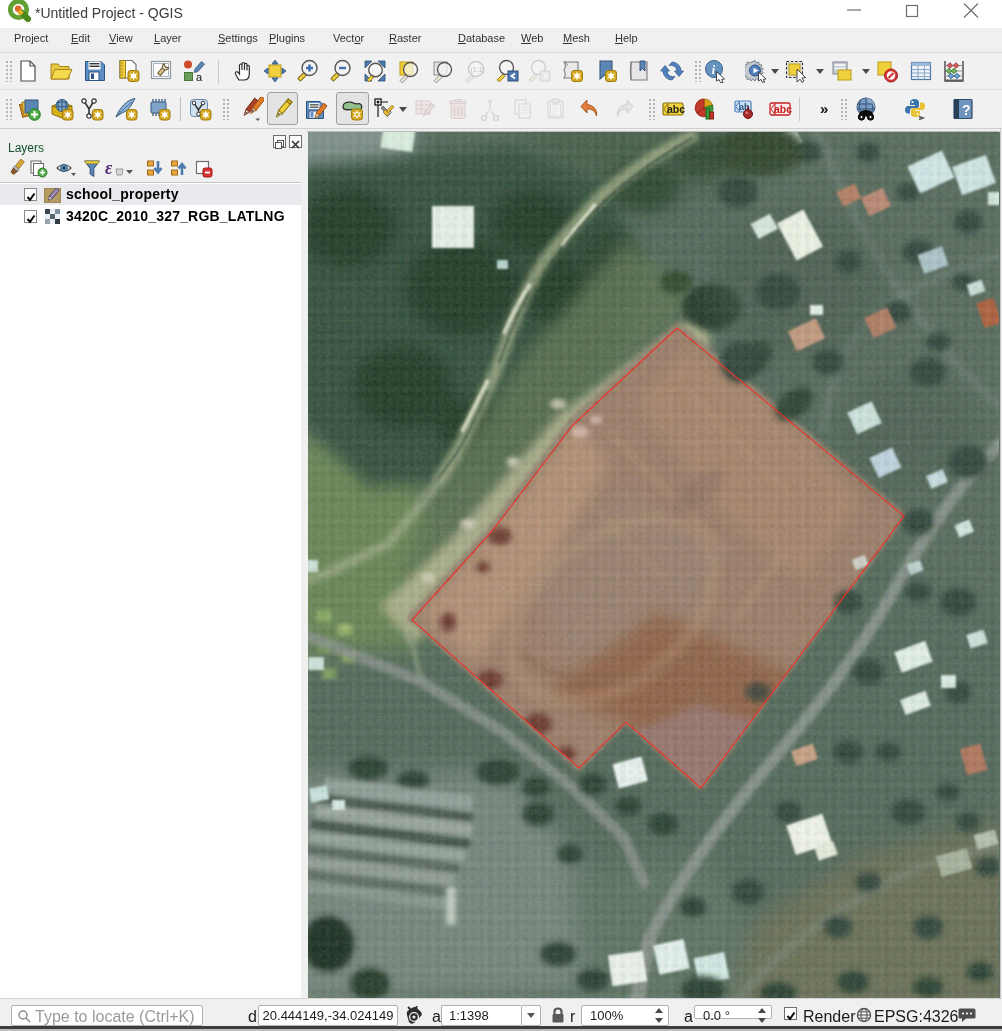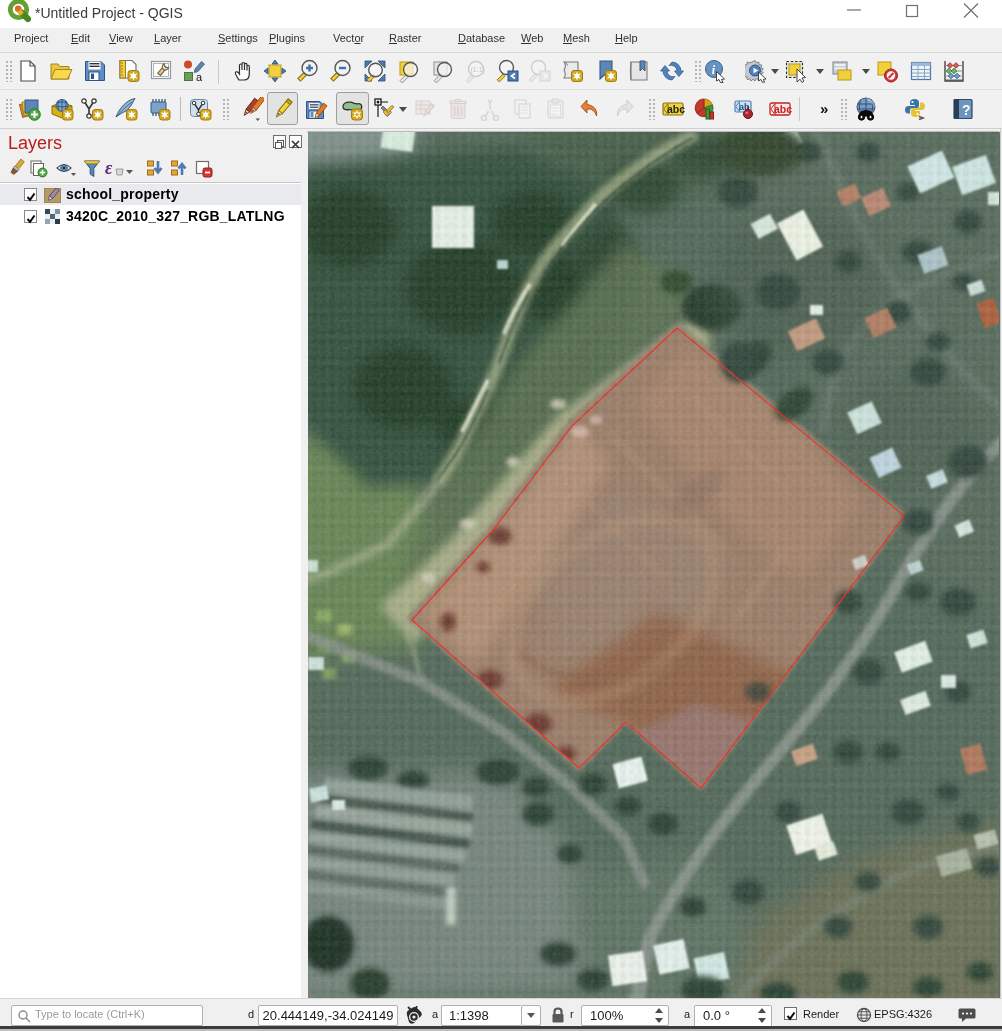"Layers" #dock-title { color: #b91c1c -> #14532d; font-size: 18px -> 12px; top: 4px -> 12px }
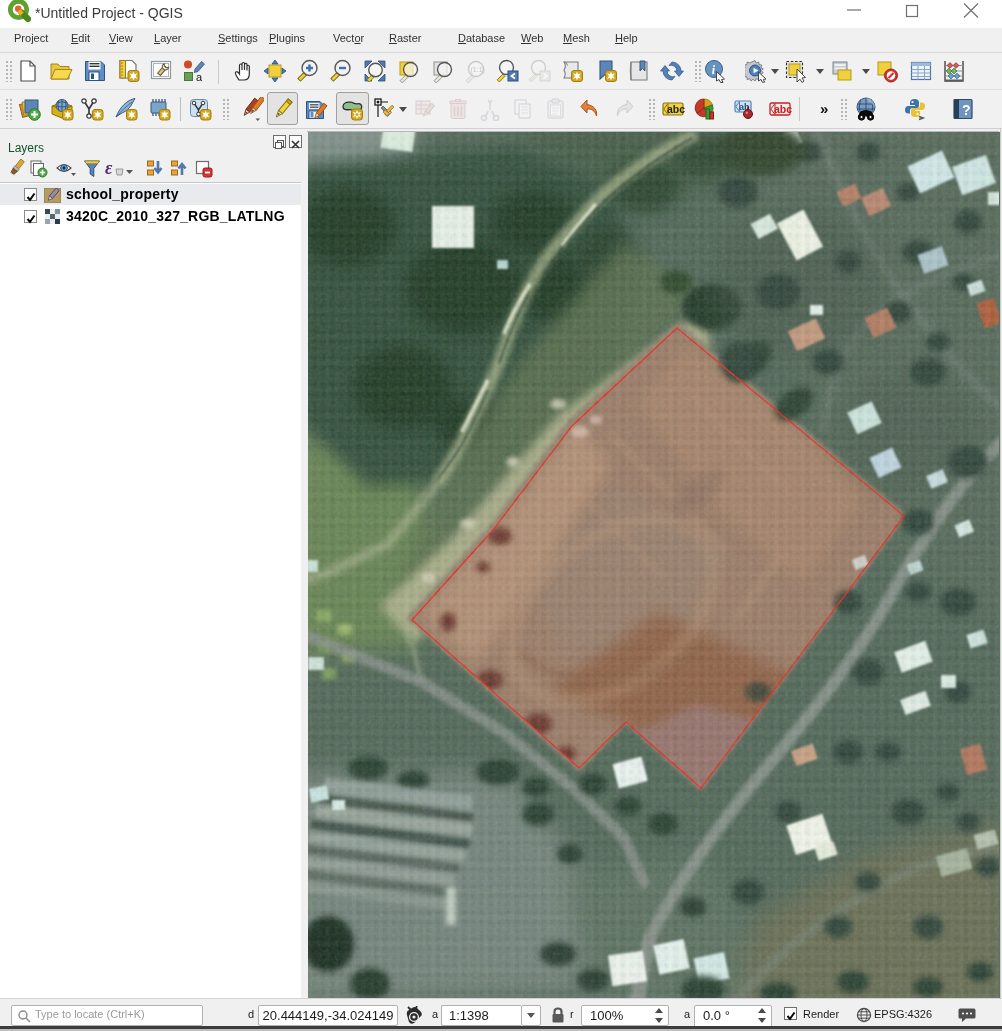"Type to locate (Ctrl+K)" .slabel { font-size: 11px -> 16px }
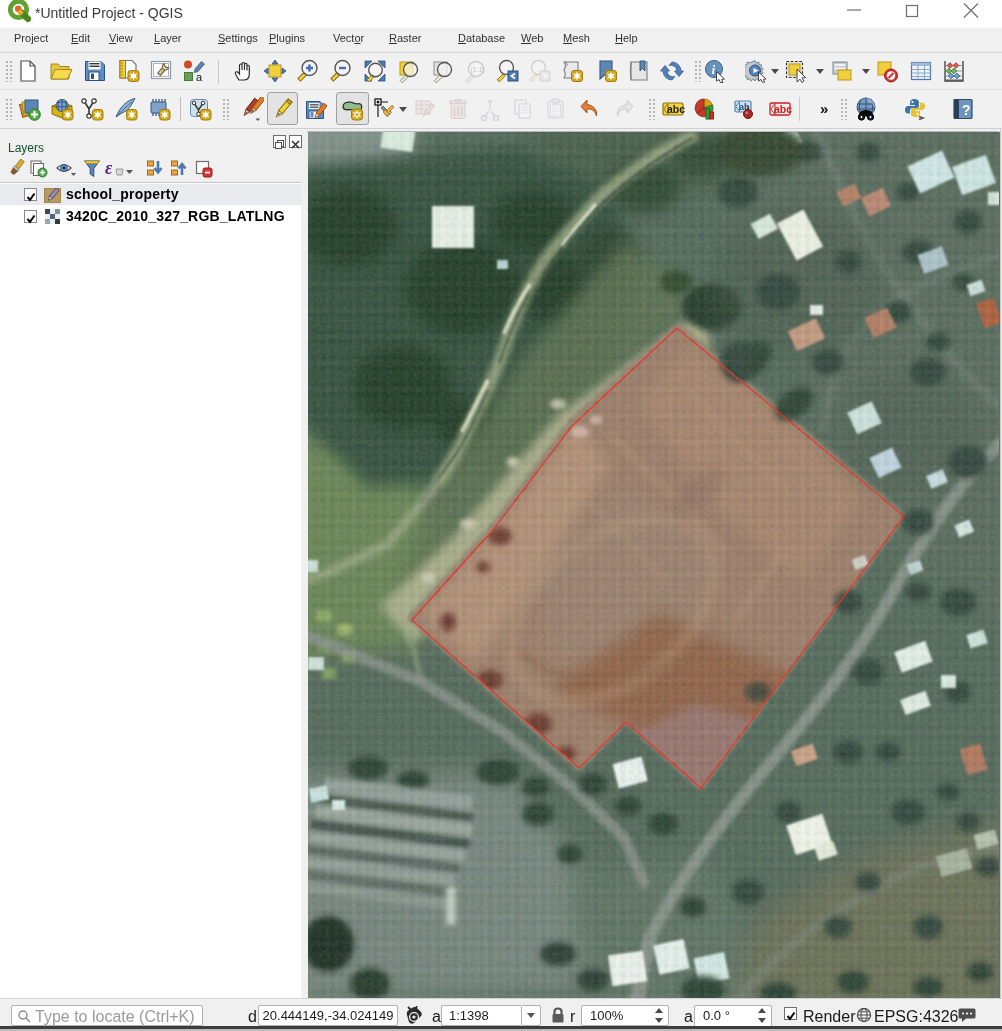"0.0 °" div.box { height: 25px -> 14px }
